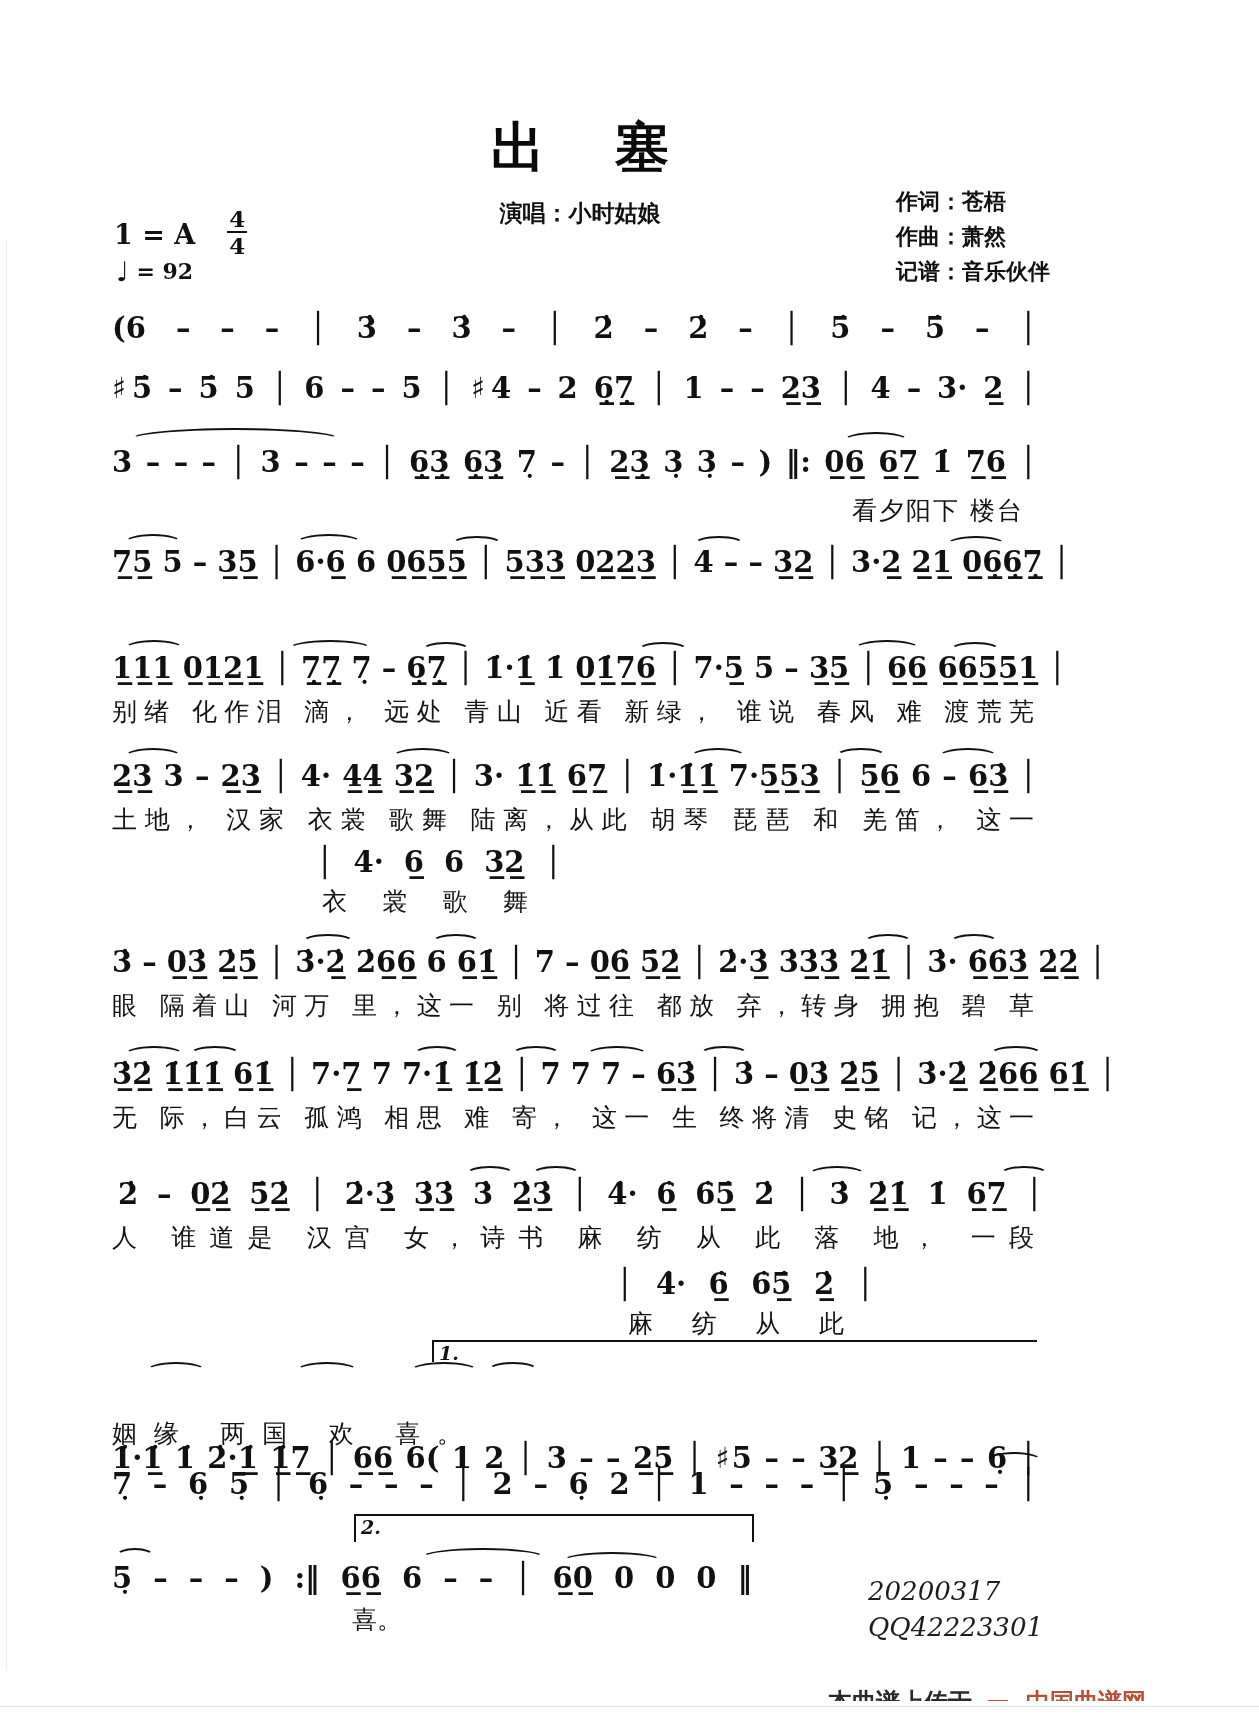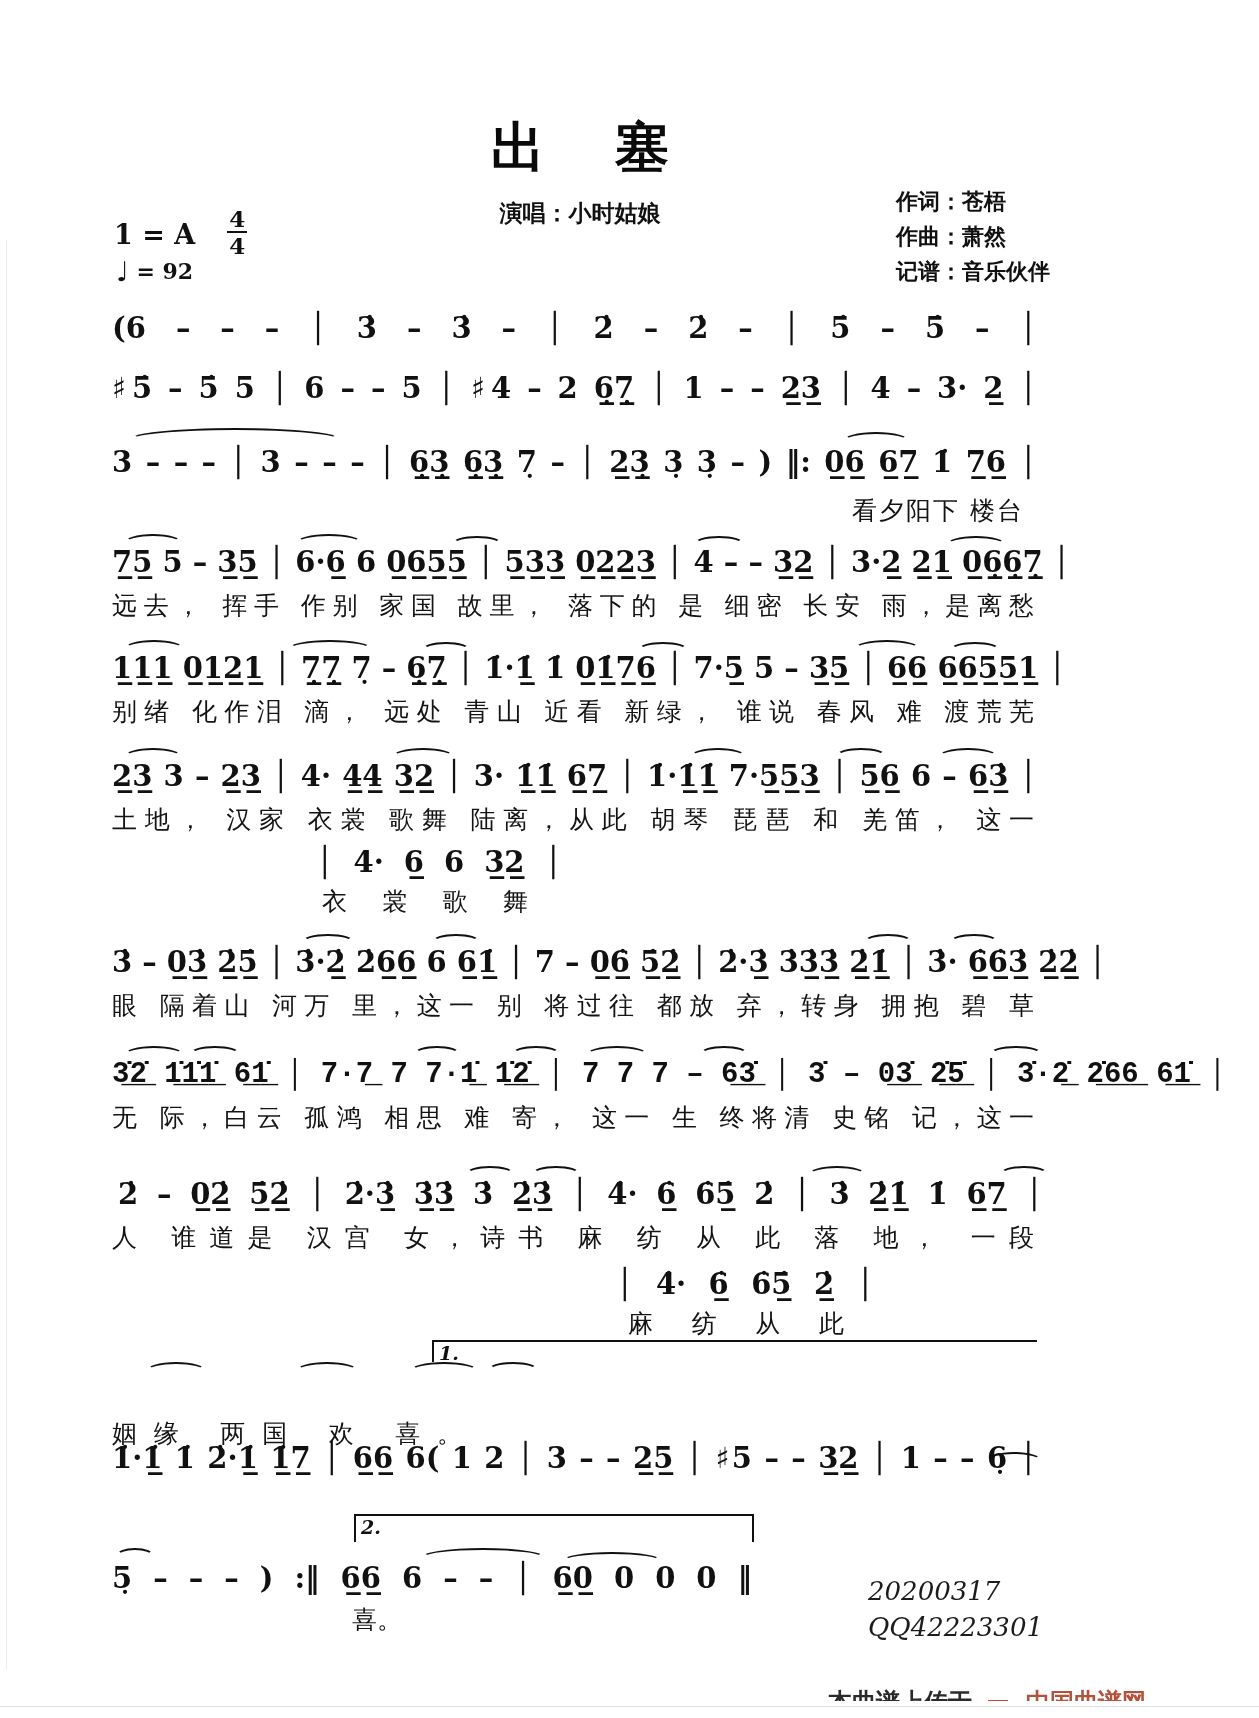"远去， 挥手 作别 家国 故里，" div.lyrics { html: <div>远去， 挥手 作别 家国 故里， 落下的 是 细密 长安 雨，是离愁</div> -> none }
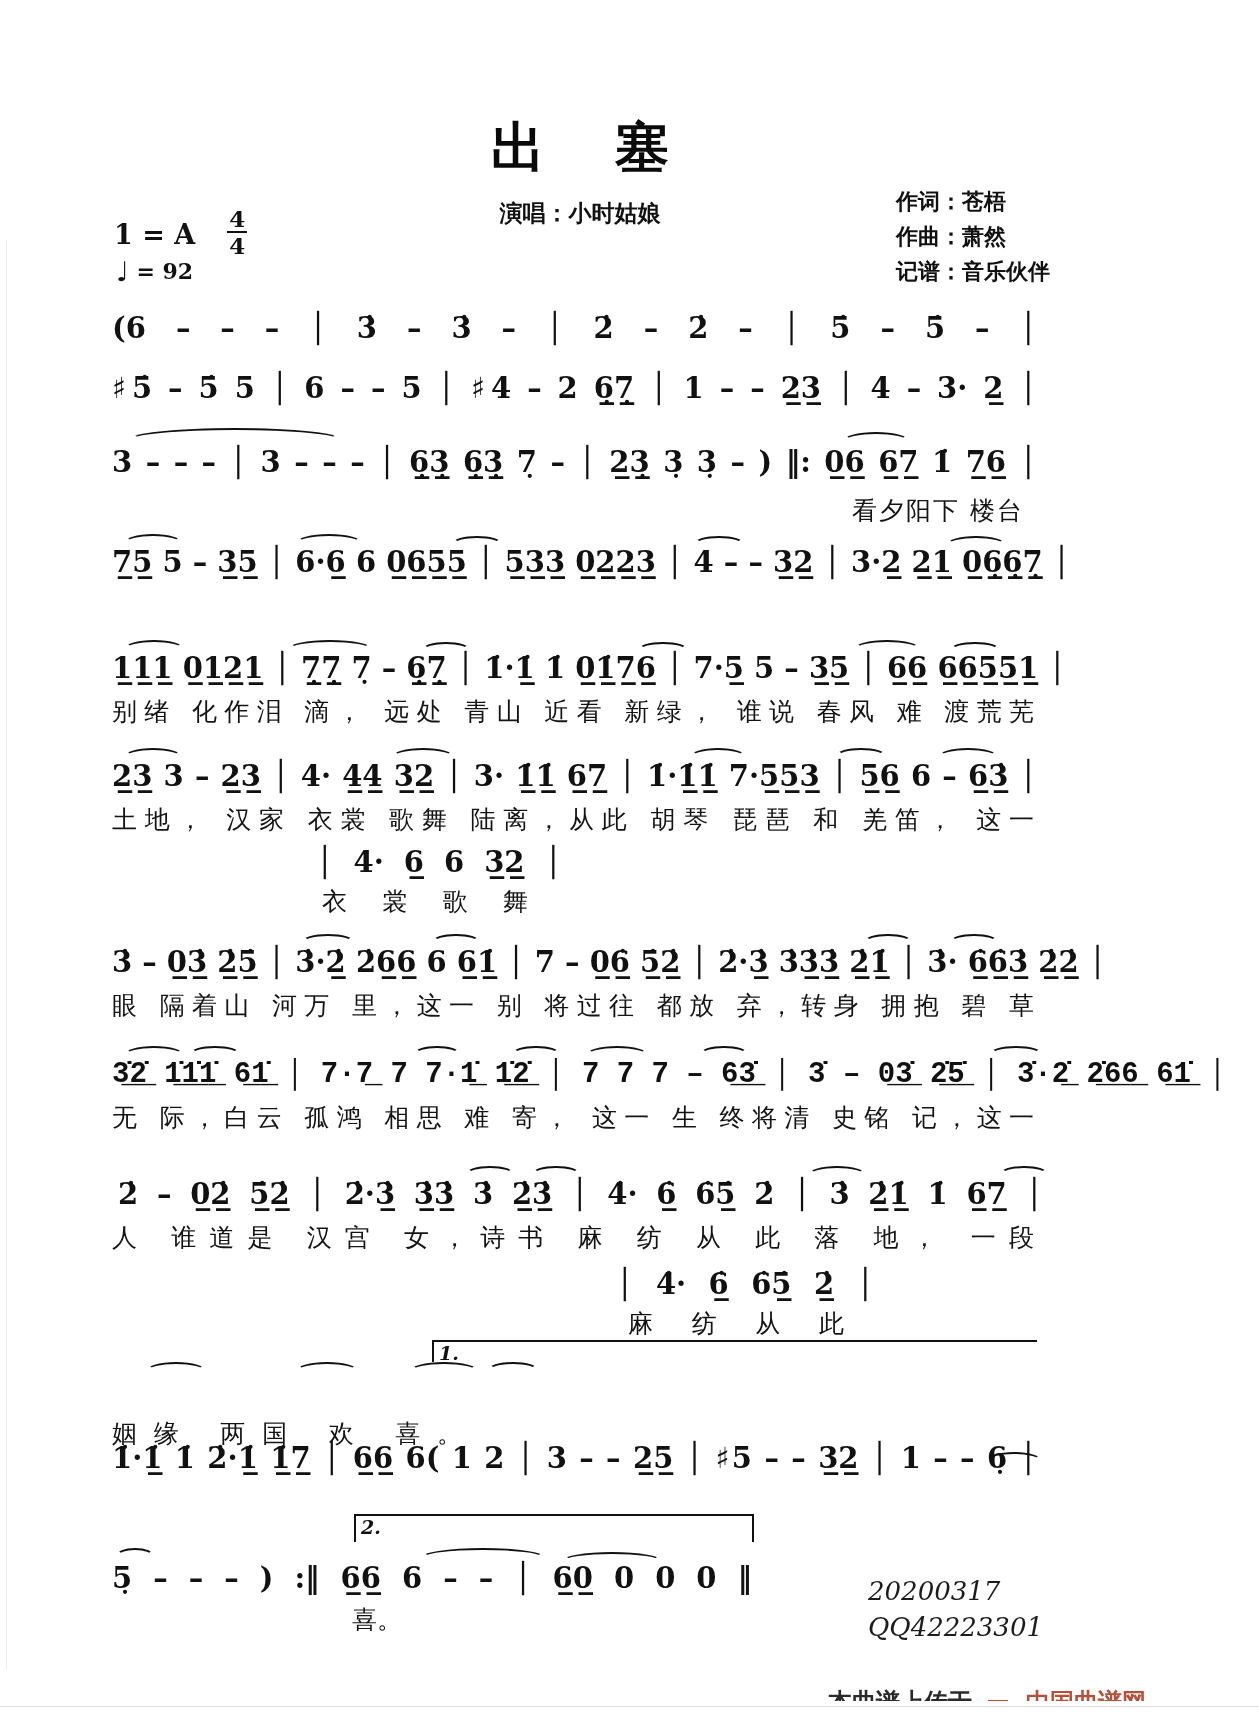"3̲̇2̲̇ 1̲̇1̲̇1̲̇ 6̲1̲̇ │ 7·7̲" div.notes { font-family: Liberation Mono, monospace -> none }
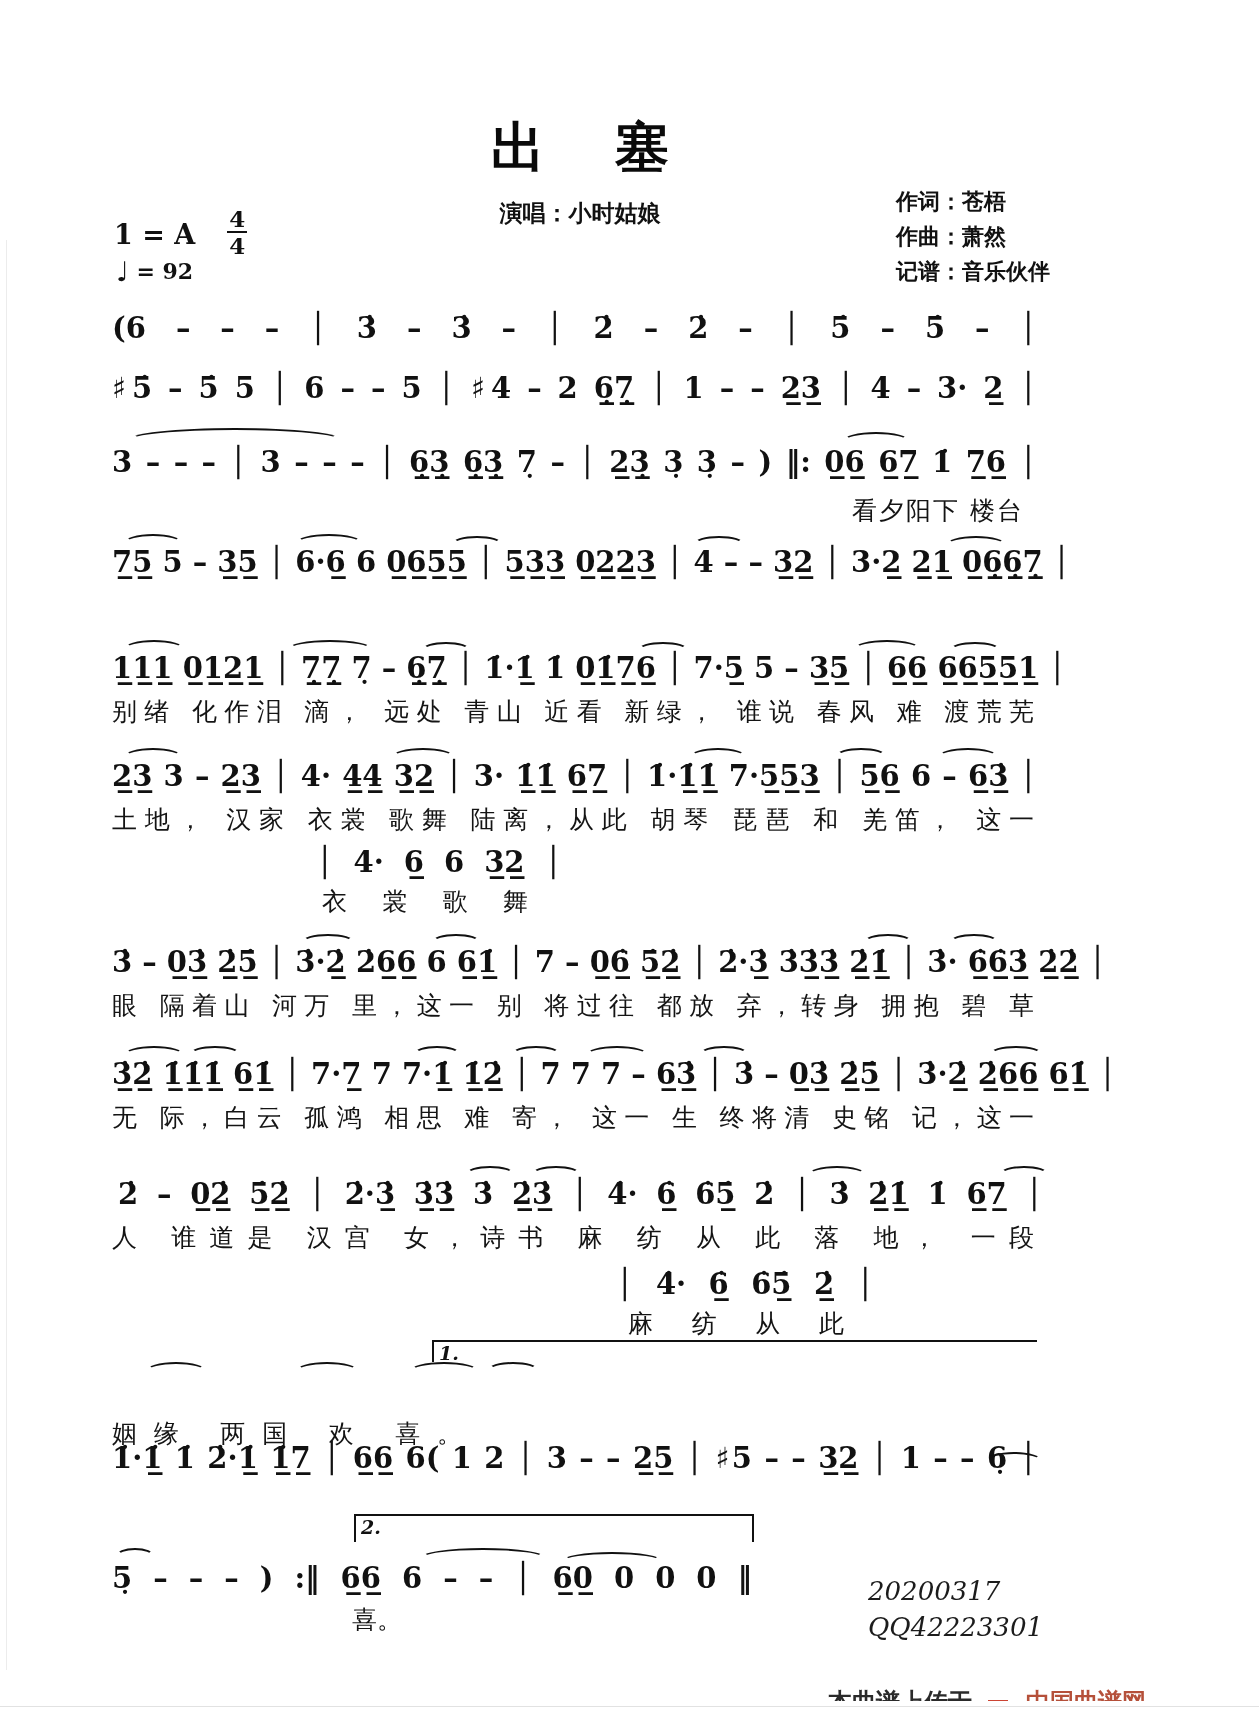"7̣ – 6̣ 5̣ │" div.notes { html: none -> <div>7̣ – 6̣ 5̣ │ 6̣ – – – │ 2 – 6̣ 2 │ 1 – – – │ 5̣ – – – │</div> }
